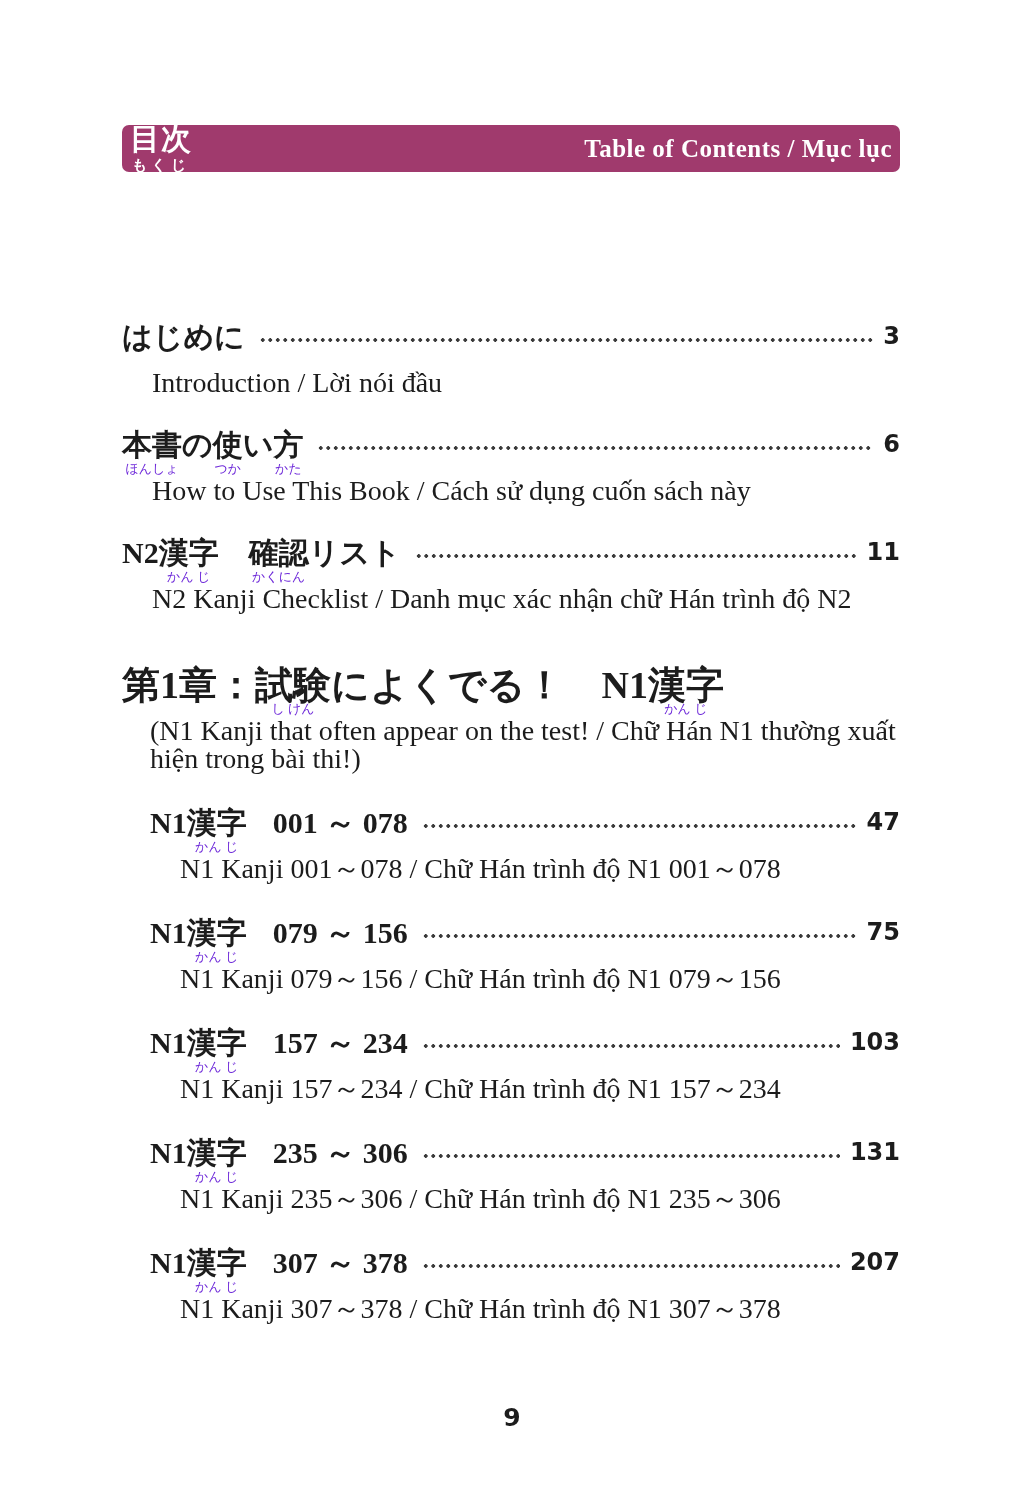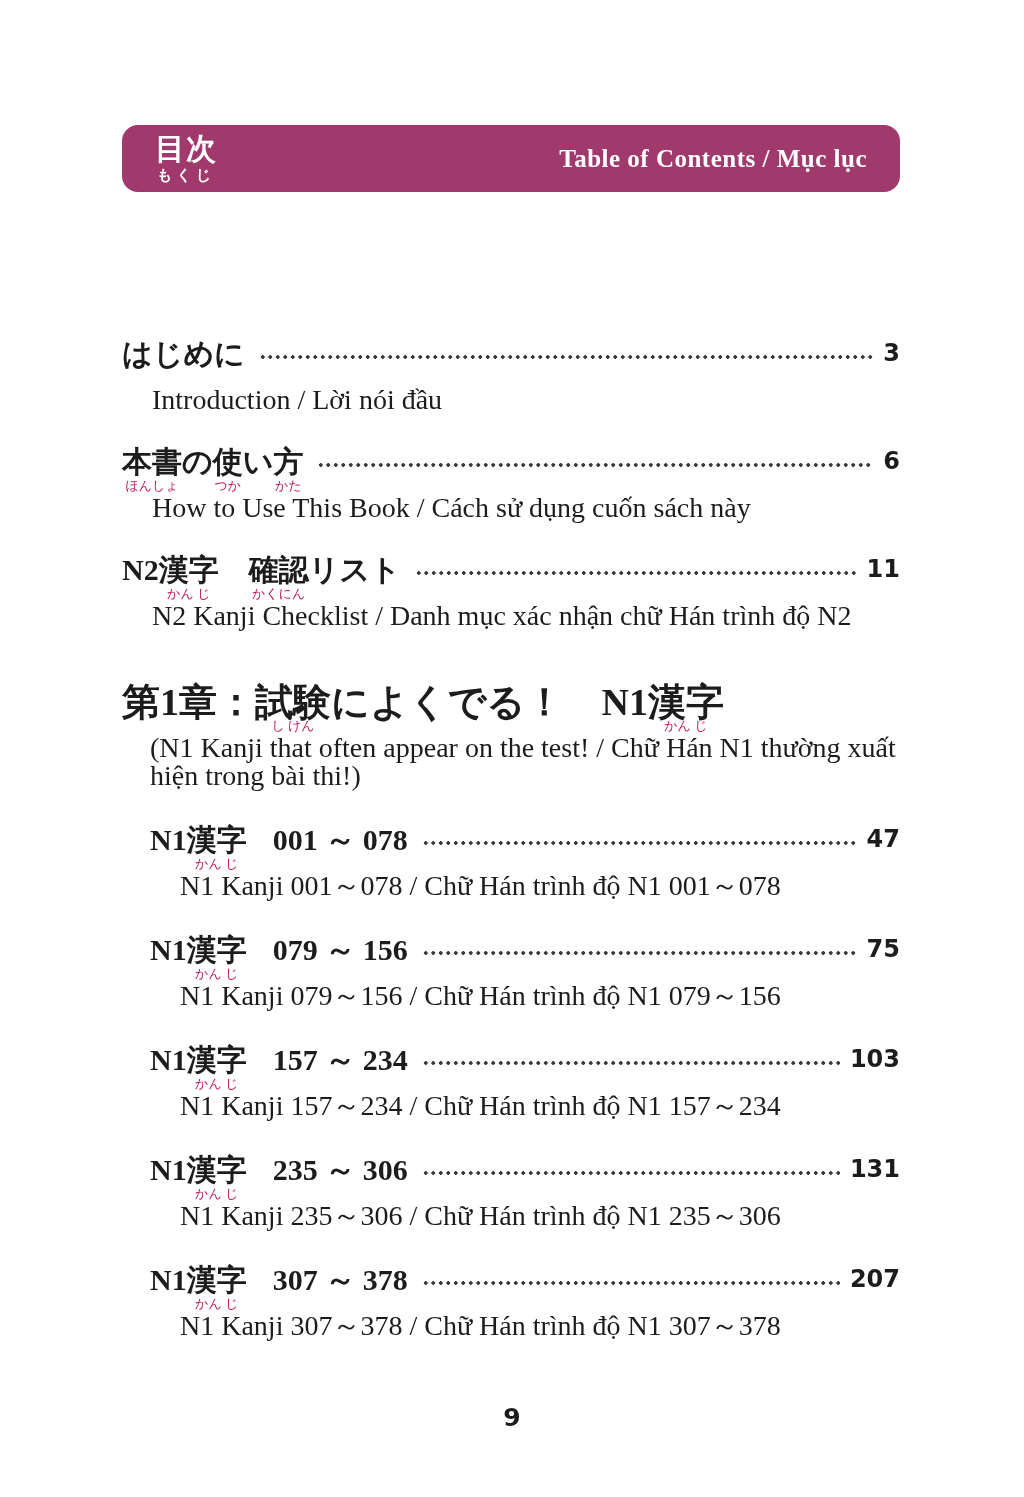"目次" .header-band { border-radius: 16px -> 7px; height: 67px -> 47px; padding: 0 33px -> 0 8px }
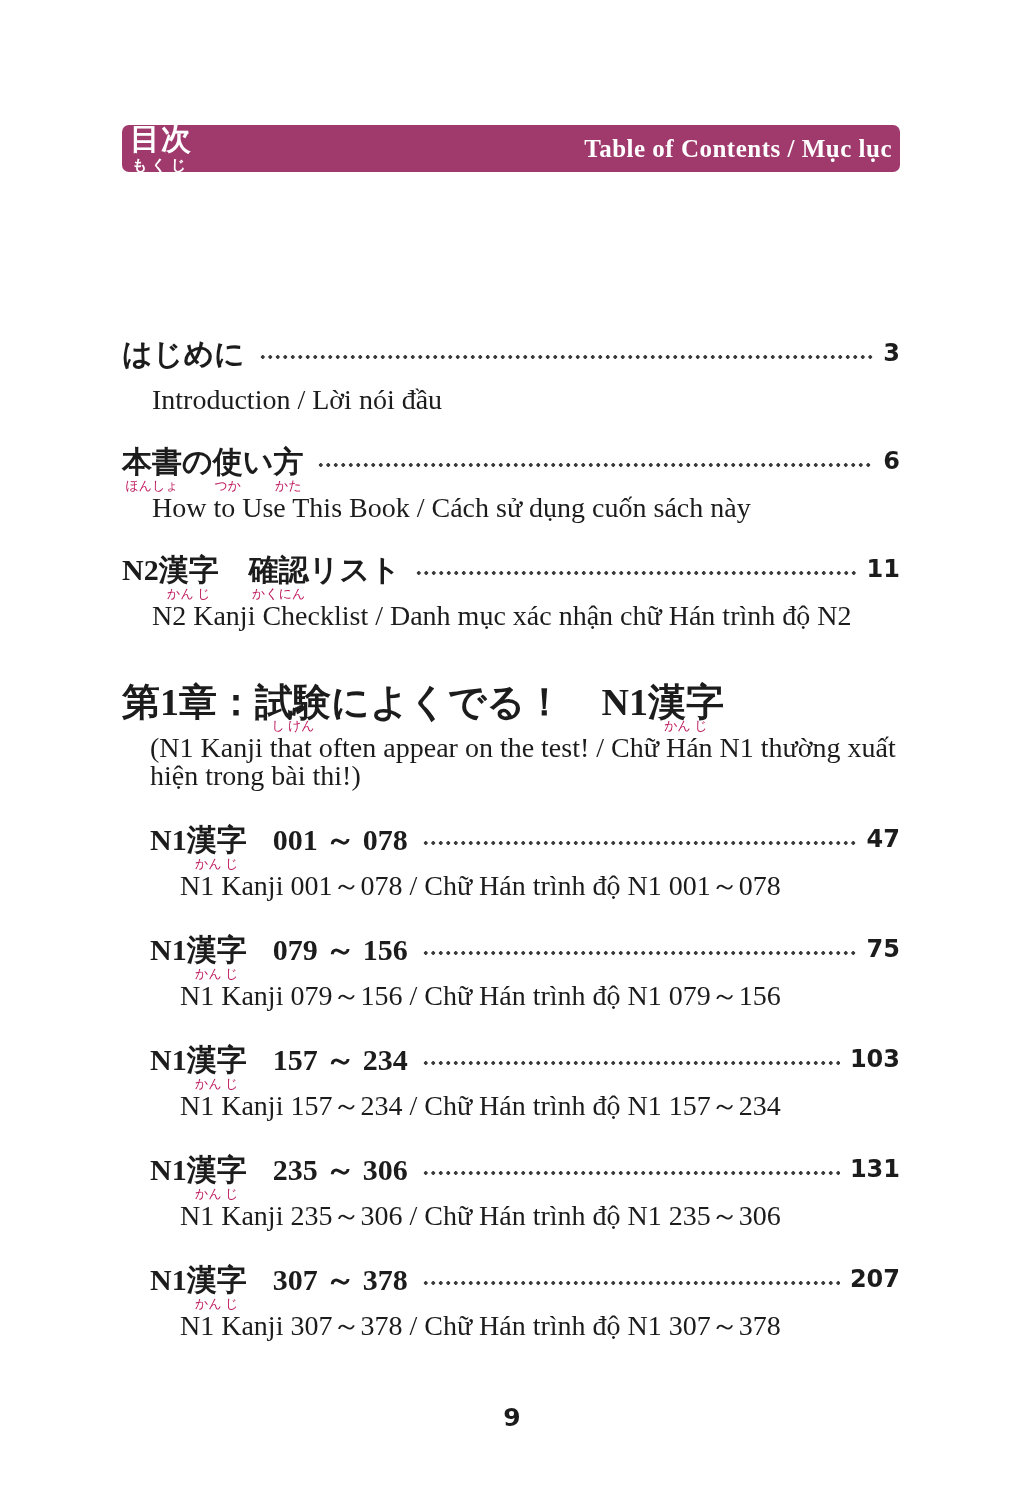"はじめに" .content { top: 306px -> 289px }
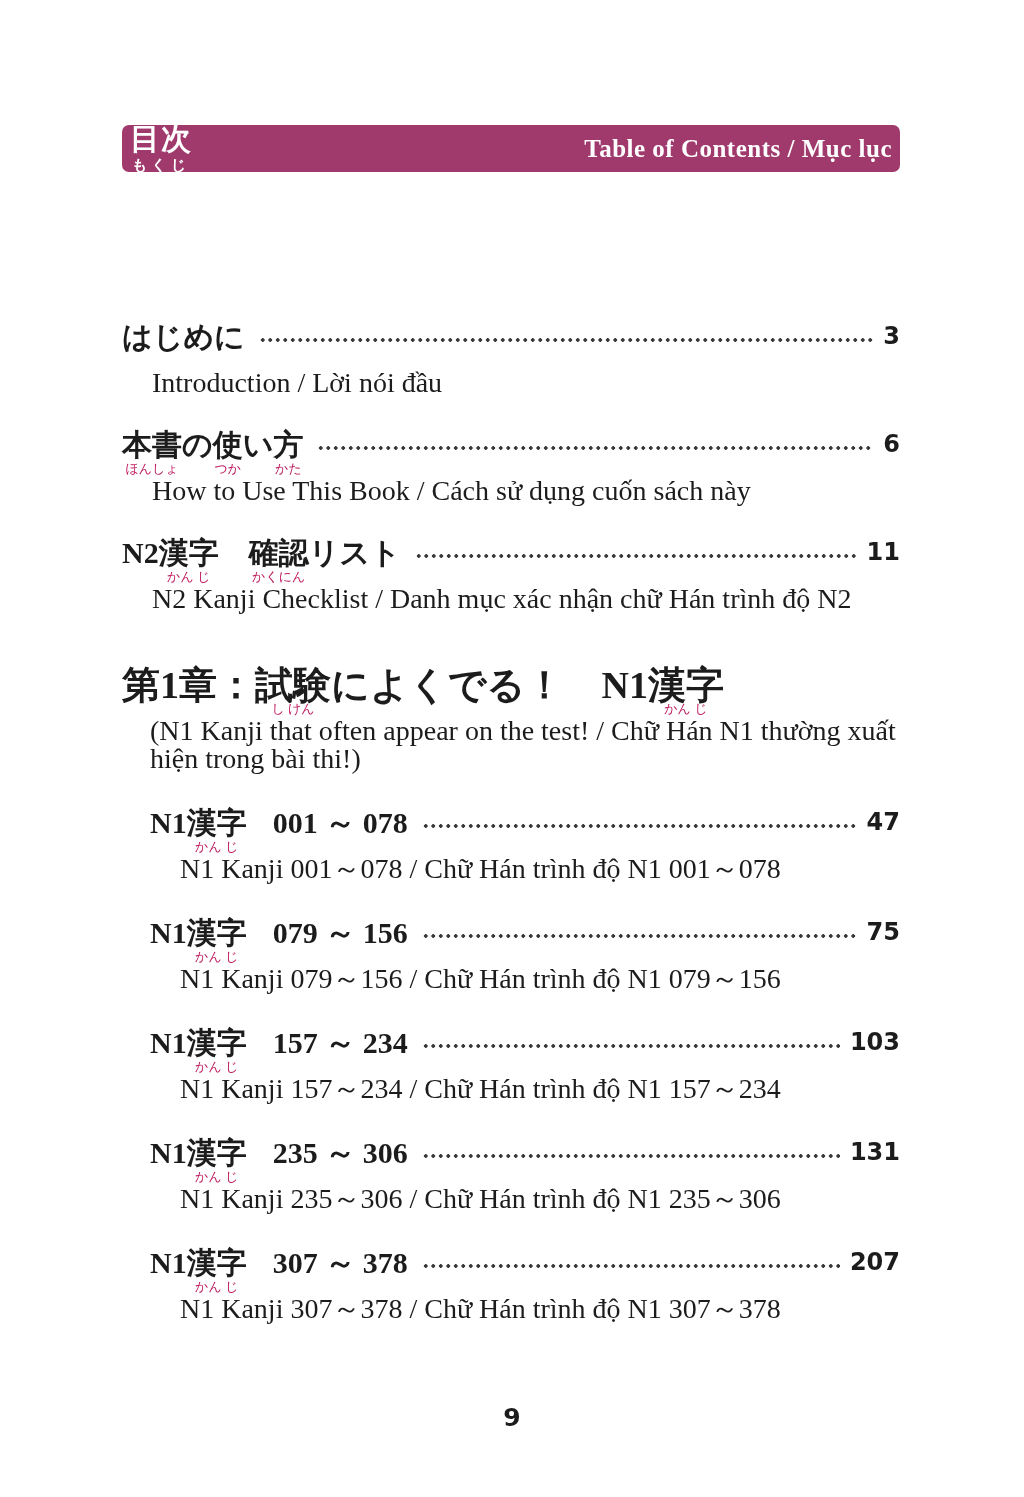"ほんしょ" .furi { color: #be185d -> #6d28d9 }
